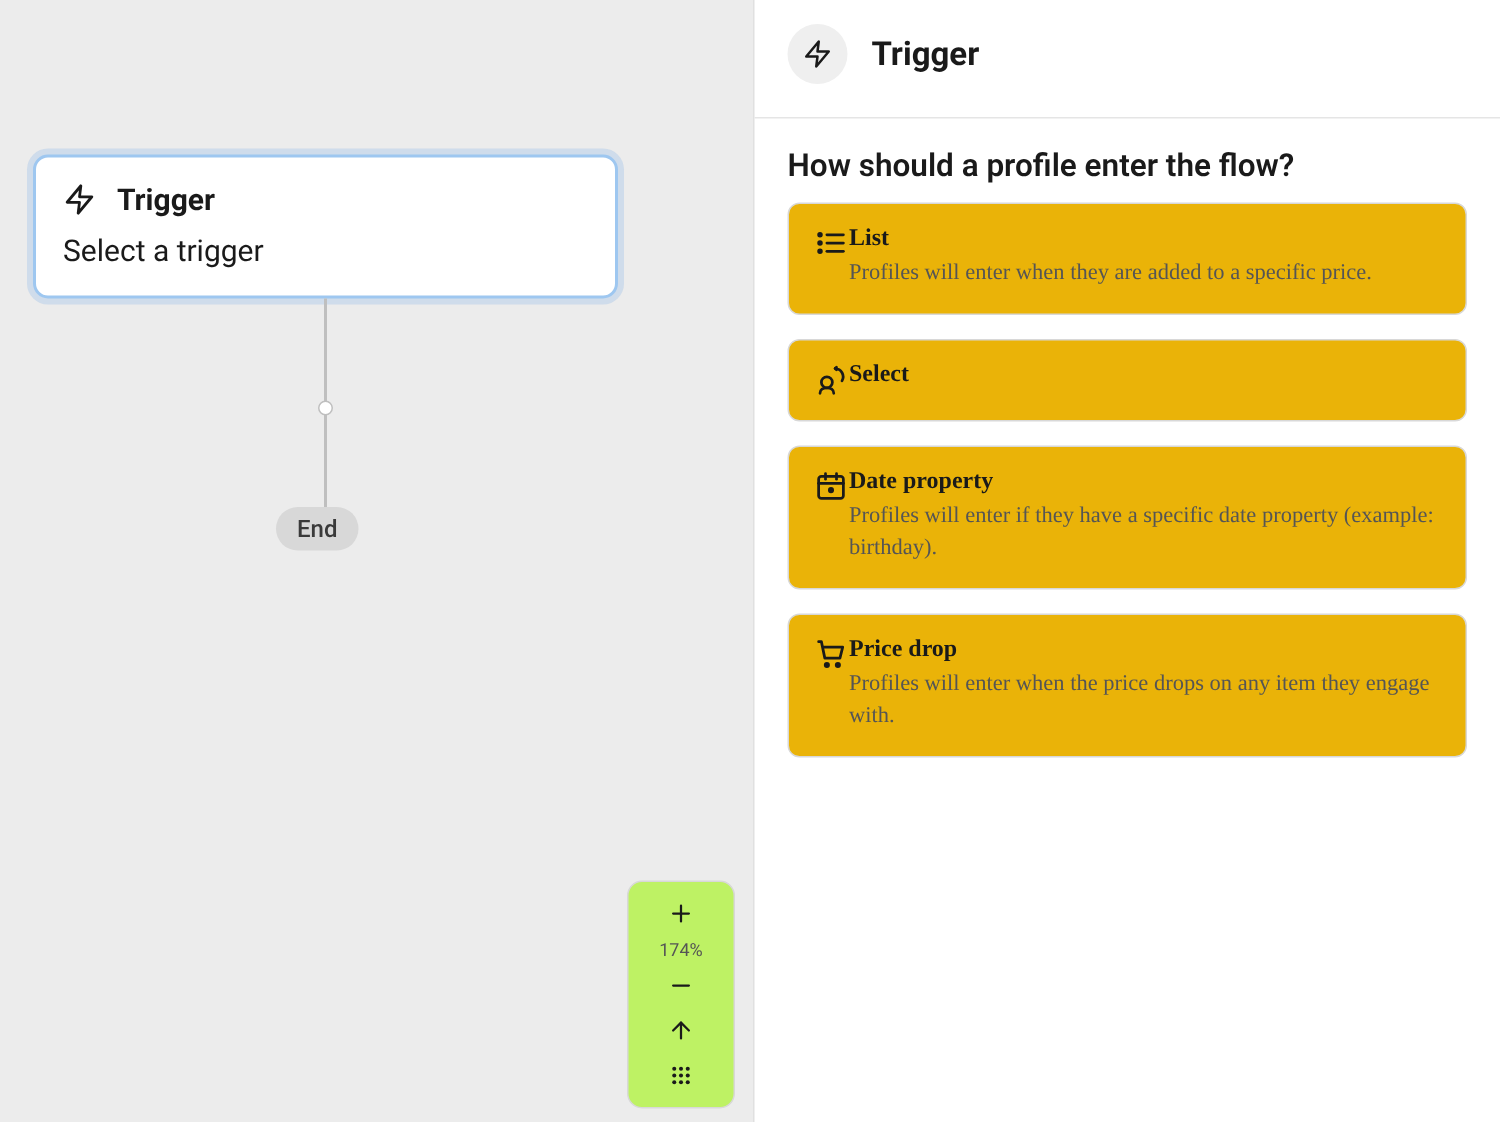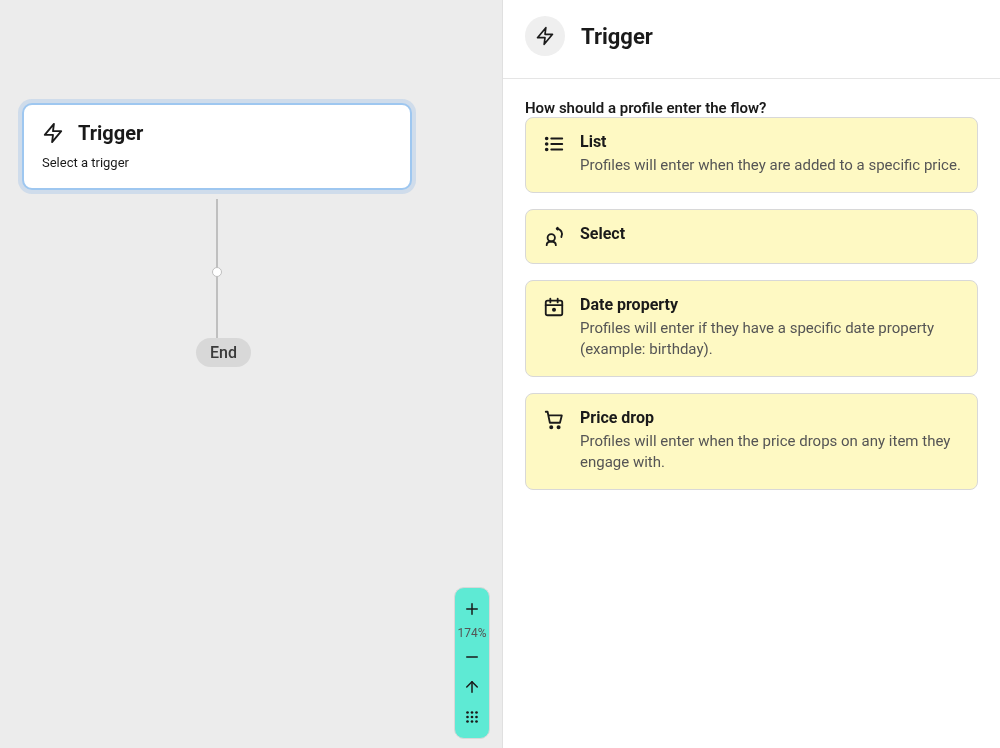"How should a profile enter" .panel-question { font-size: 15px -> 21px; margin-bottom: 0 -> 12px }
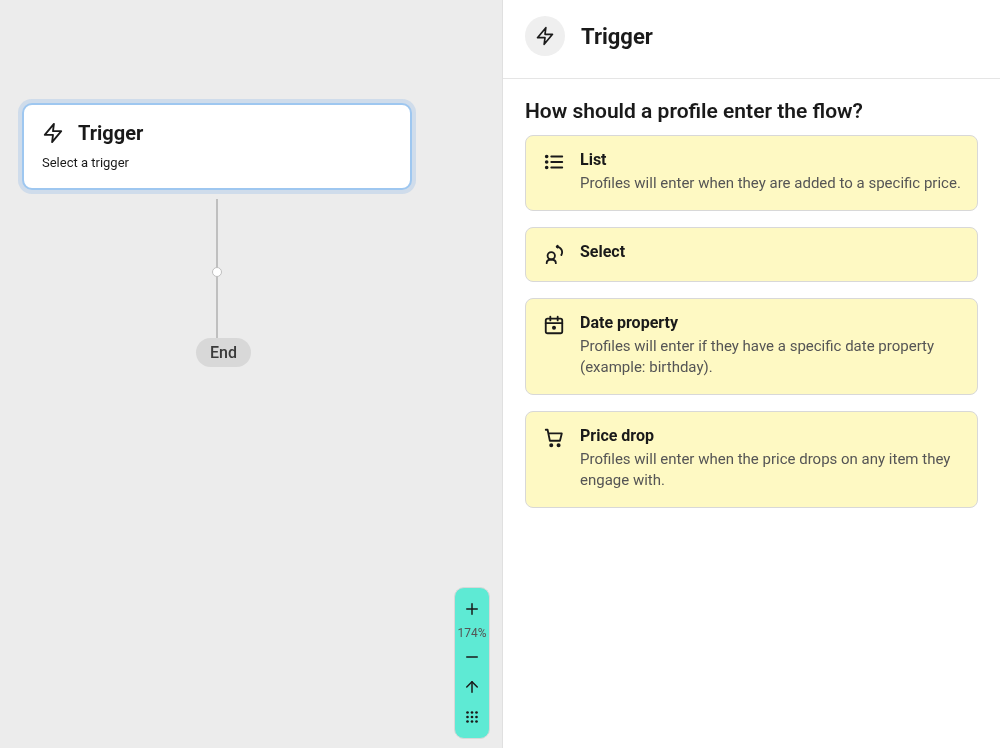"Select a trigger" .trigger-node-sub { font-size: 13px -> 20px }
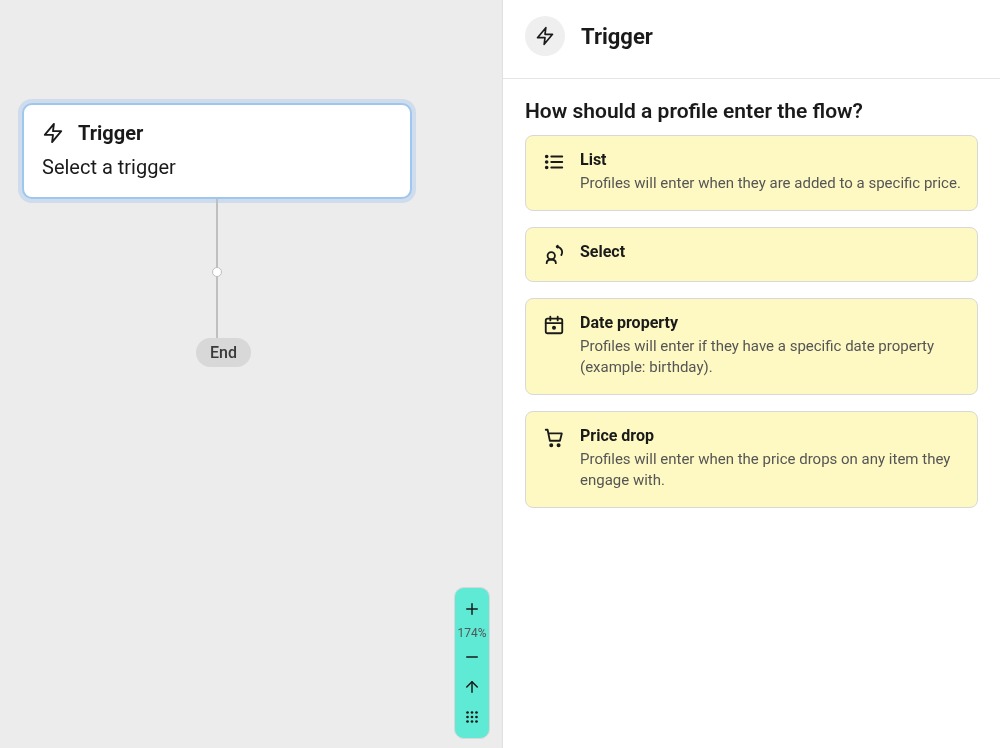"List" .option-card { background: #fef9c3 -> #eab308; font-family: none -> Liberation Serif, serif; gap: 14px -> 0 }
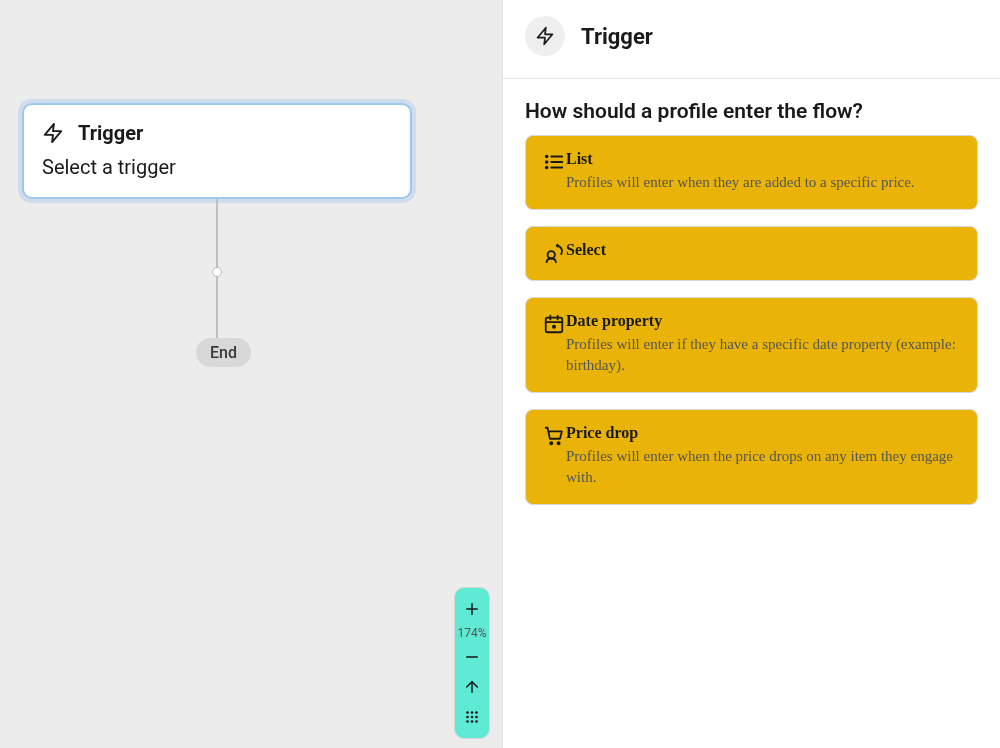"End" .end-badge { left: 196px -> 184px }
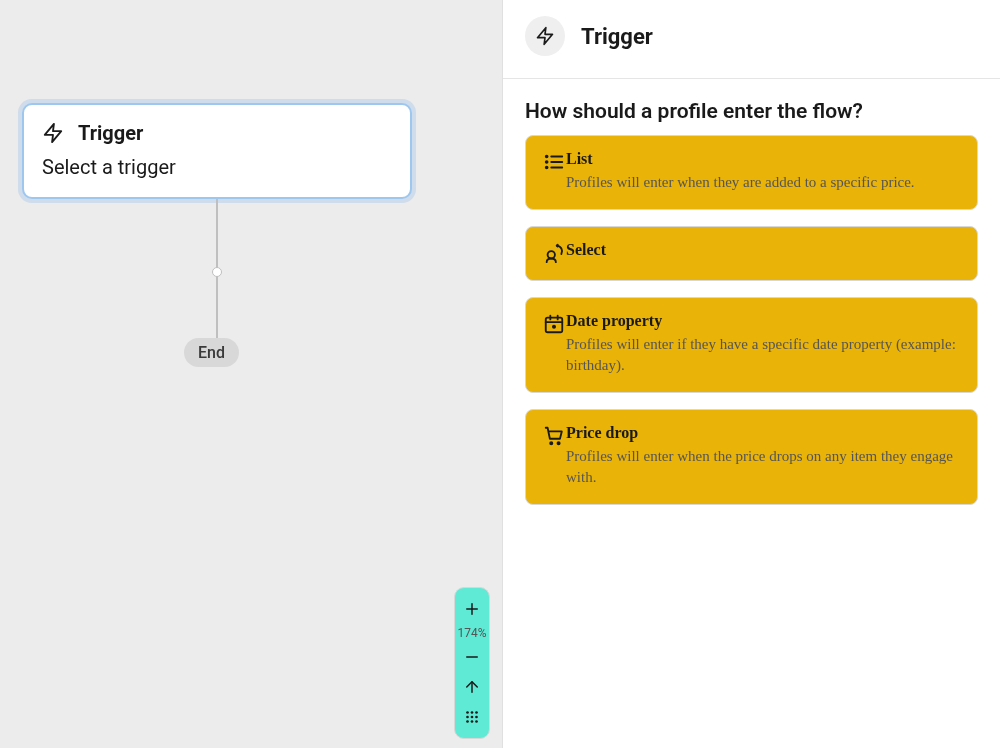"174%" .zoom-panel { background: #5eead4 -> #bef264; width: 36px -> 72px }
